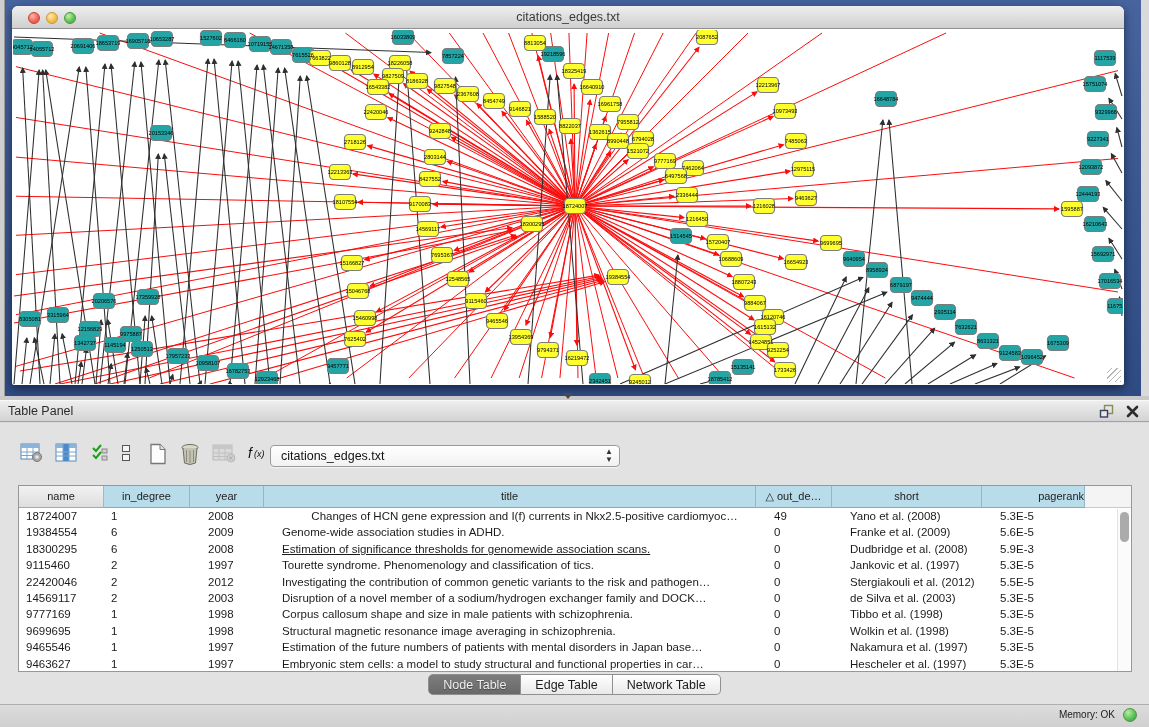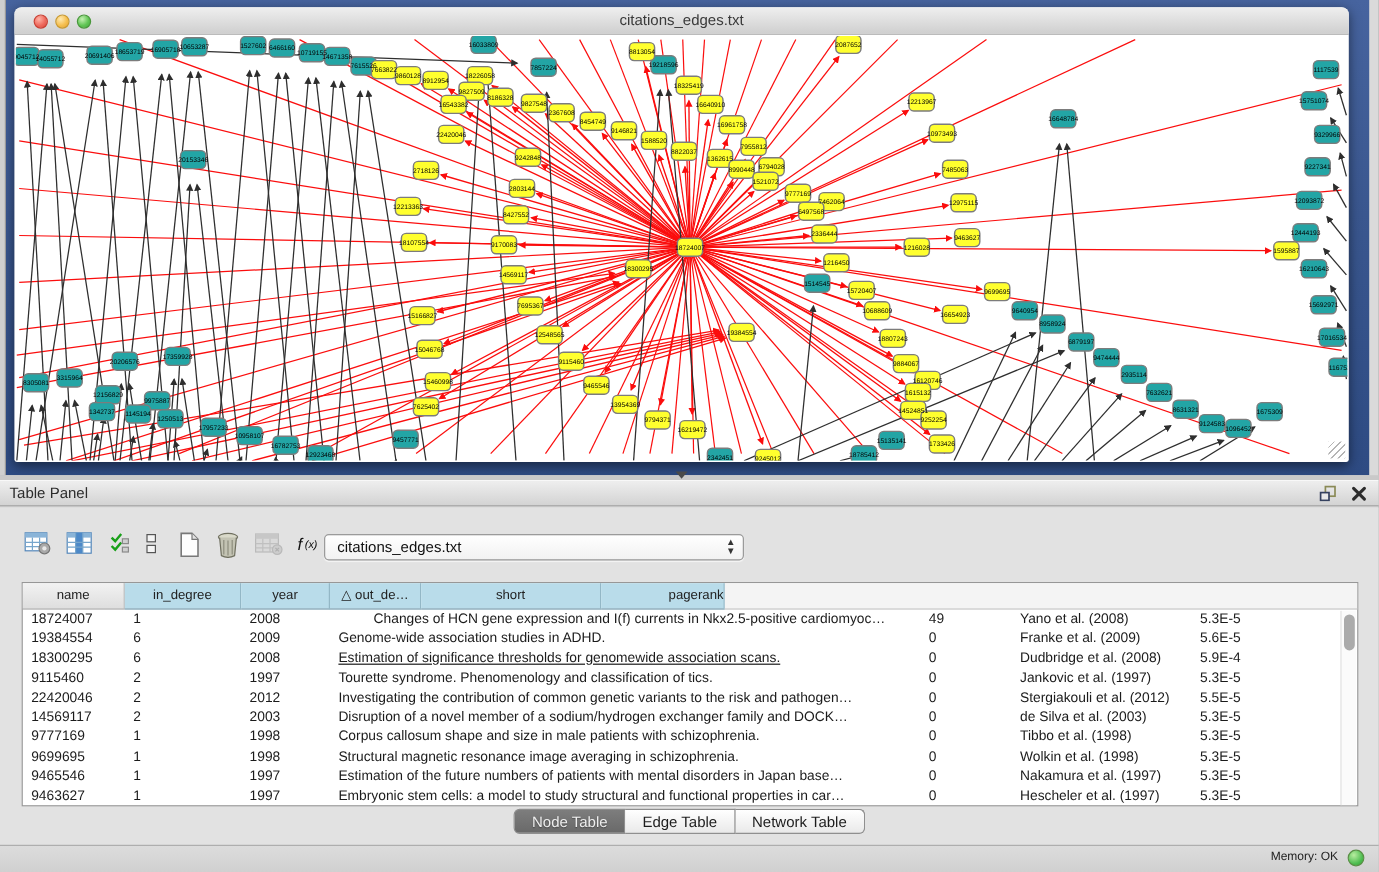"in_degree" div.th { width: 97px -> 86px }
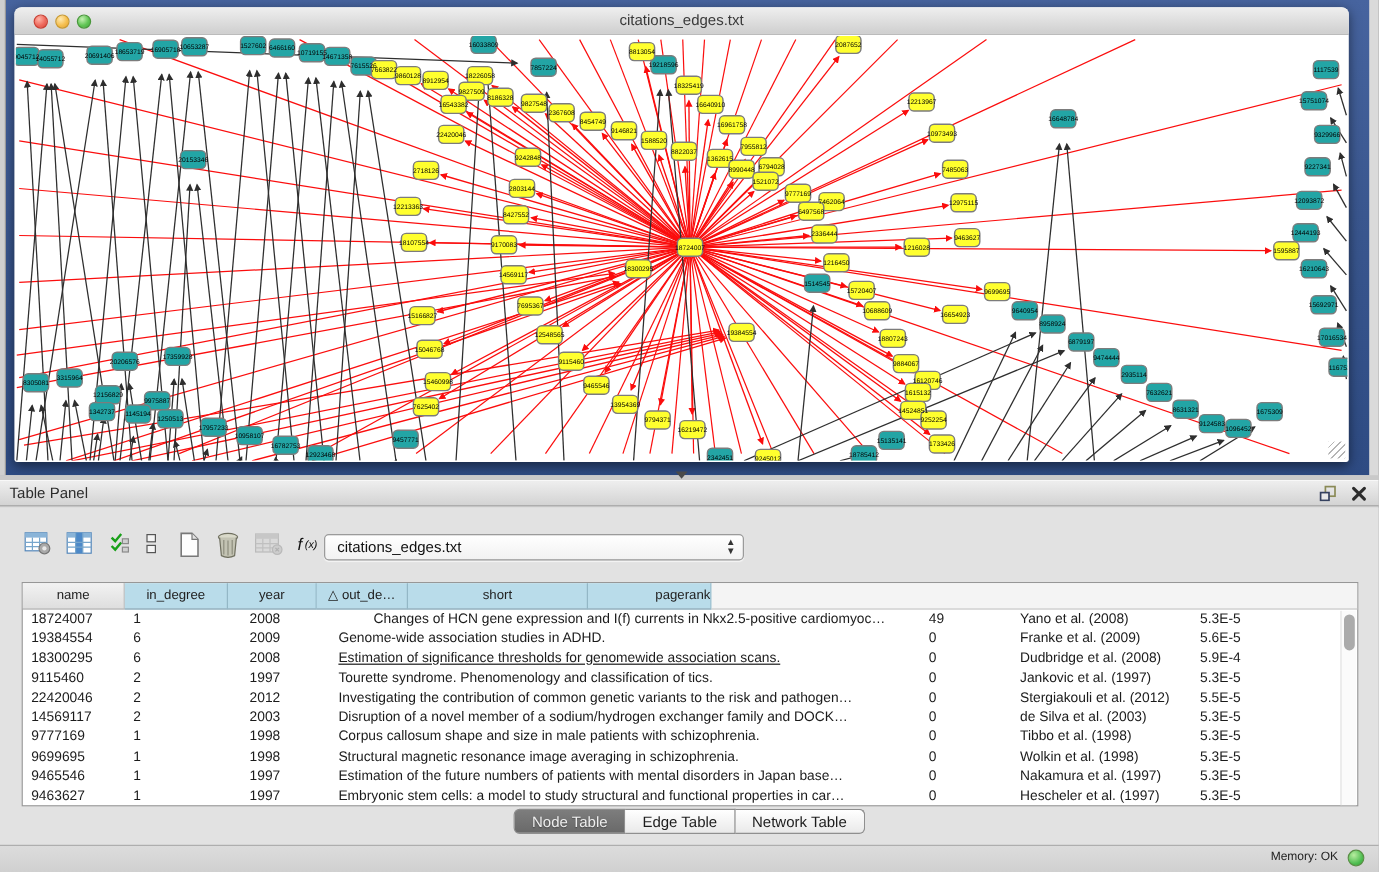"title" div.th { html: none -> <div>title</div> }
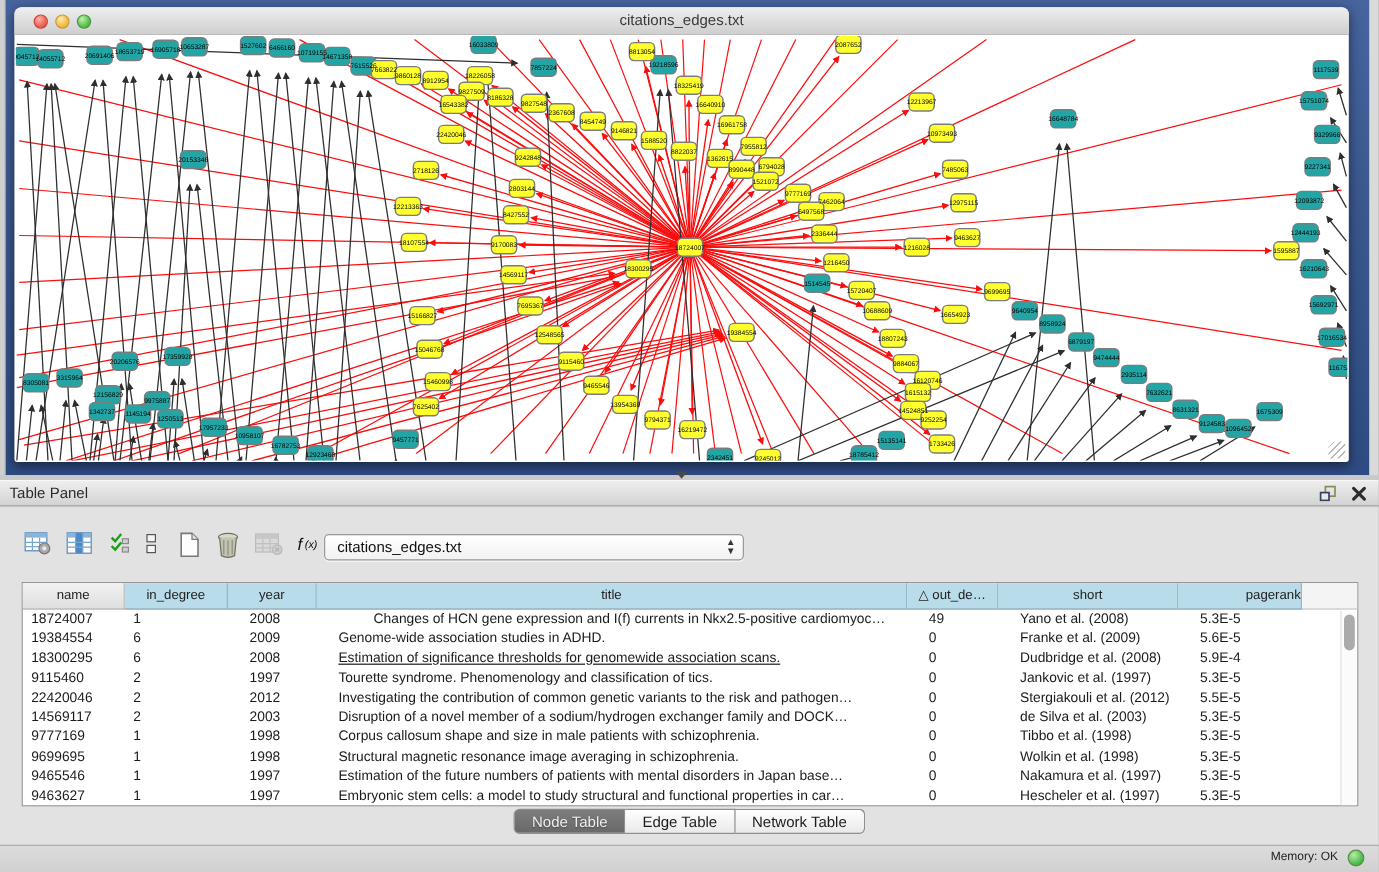"5.9E-4" div.td { text: 5.9E-4 -> 5.9E-3 }
